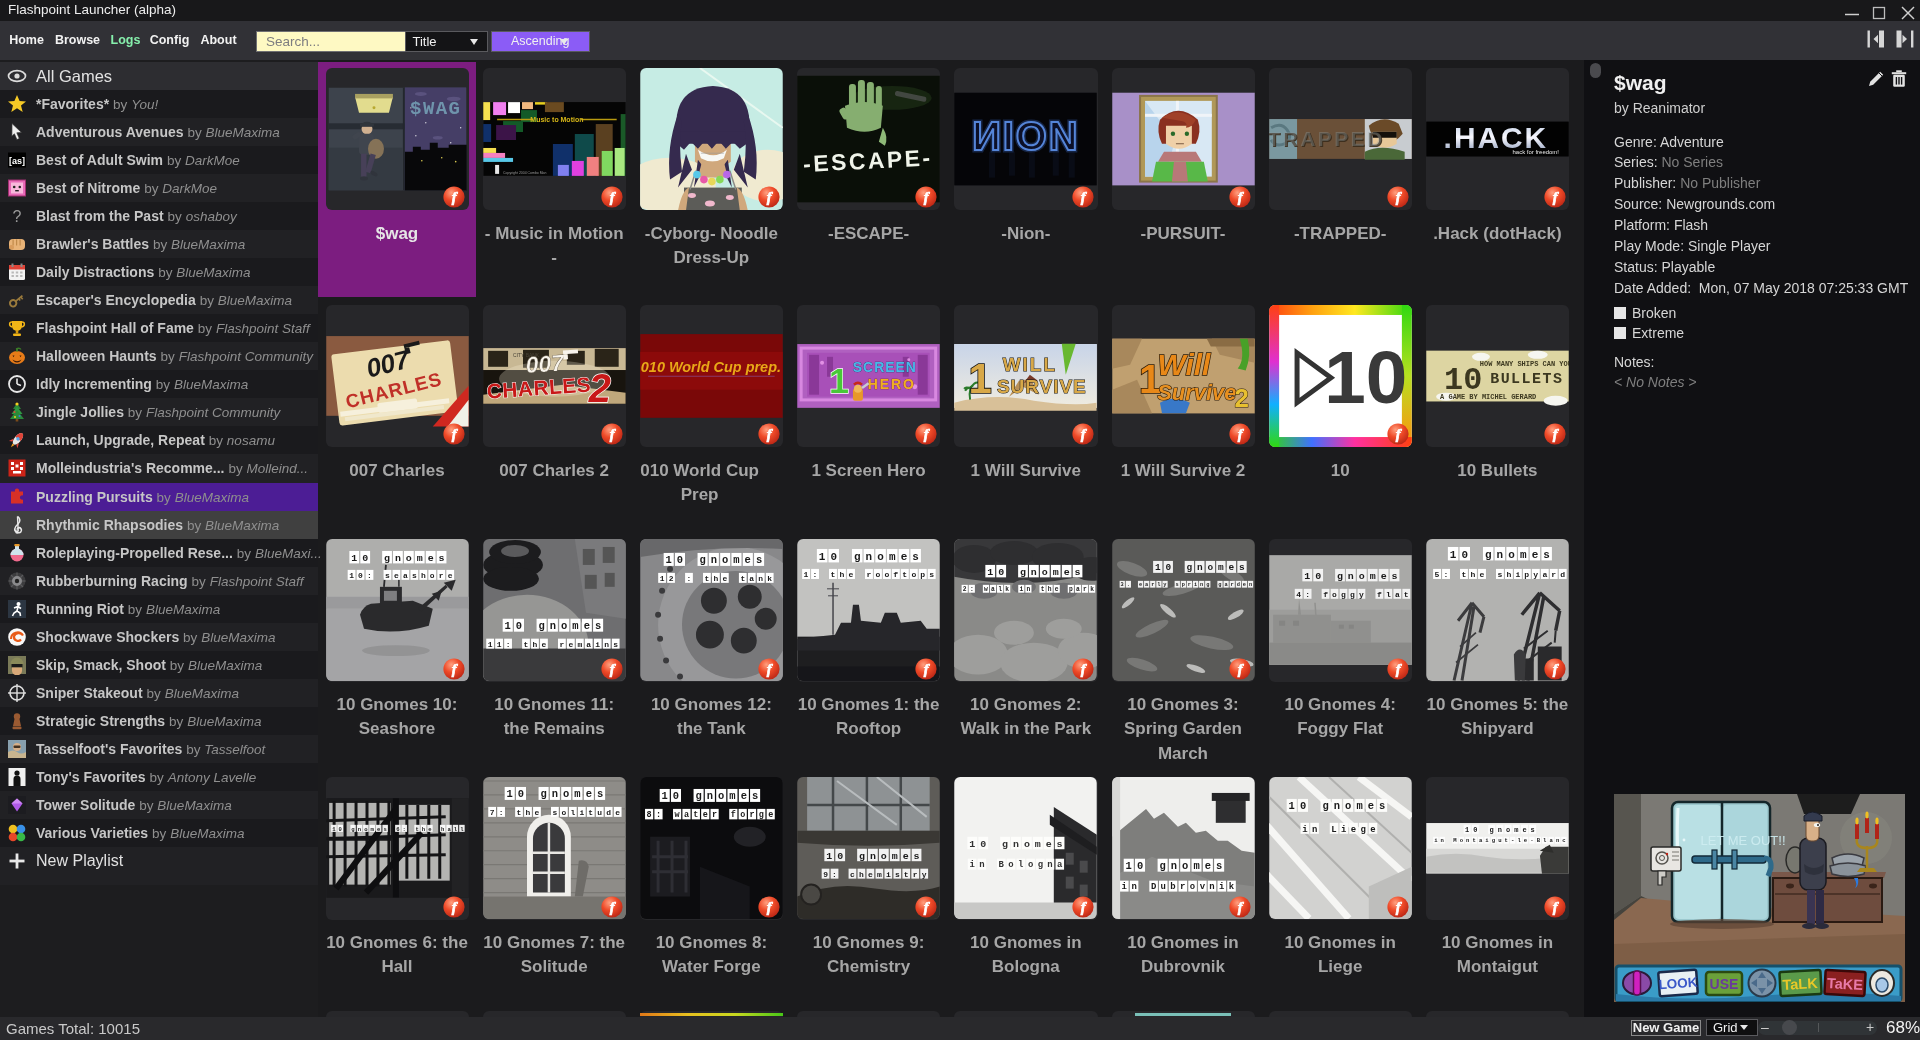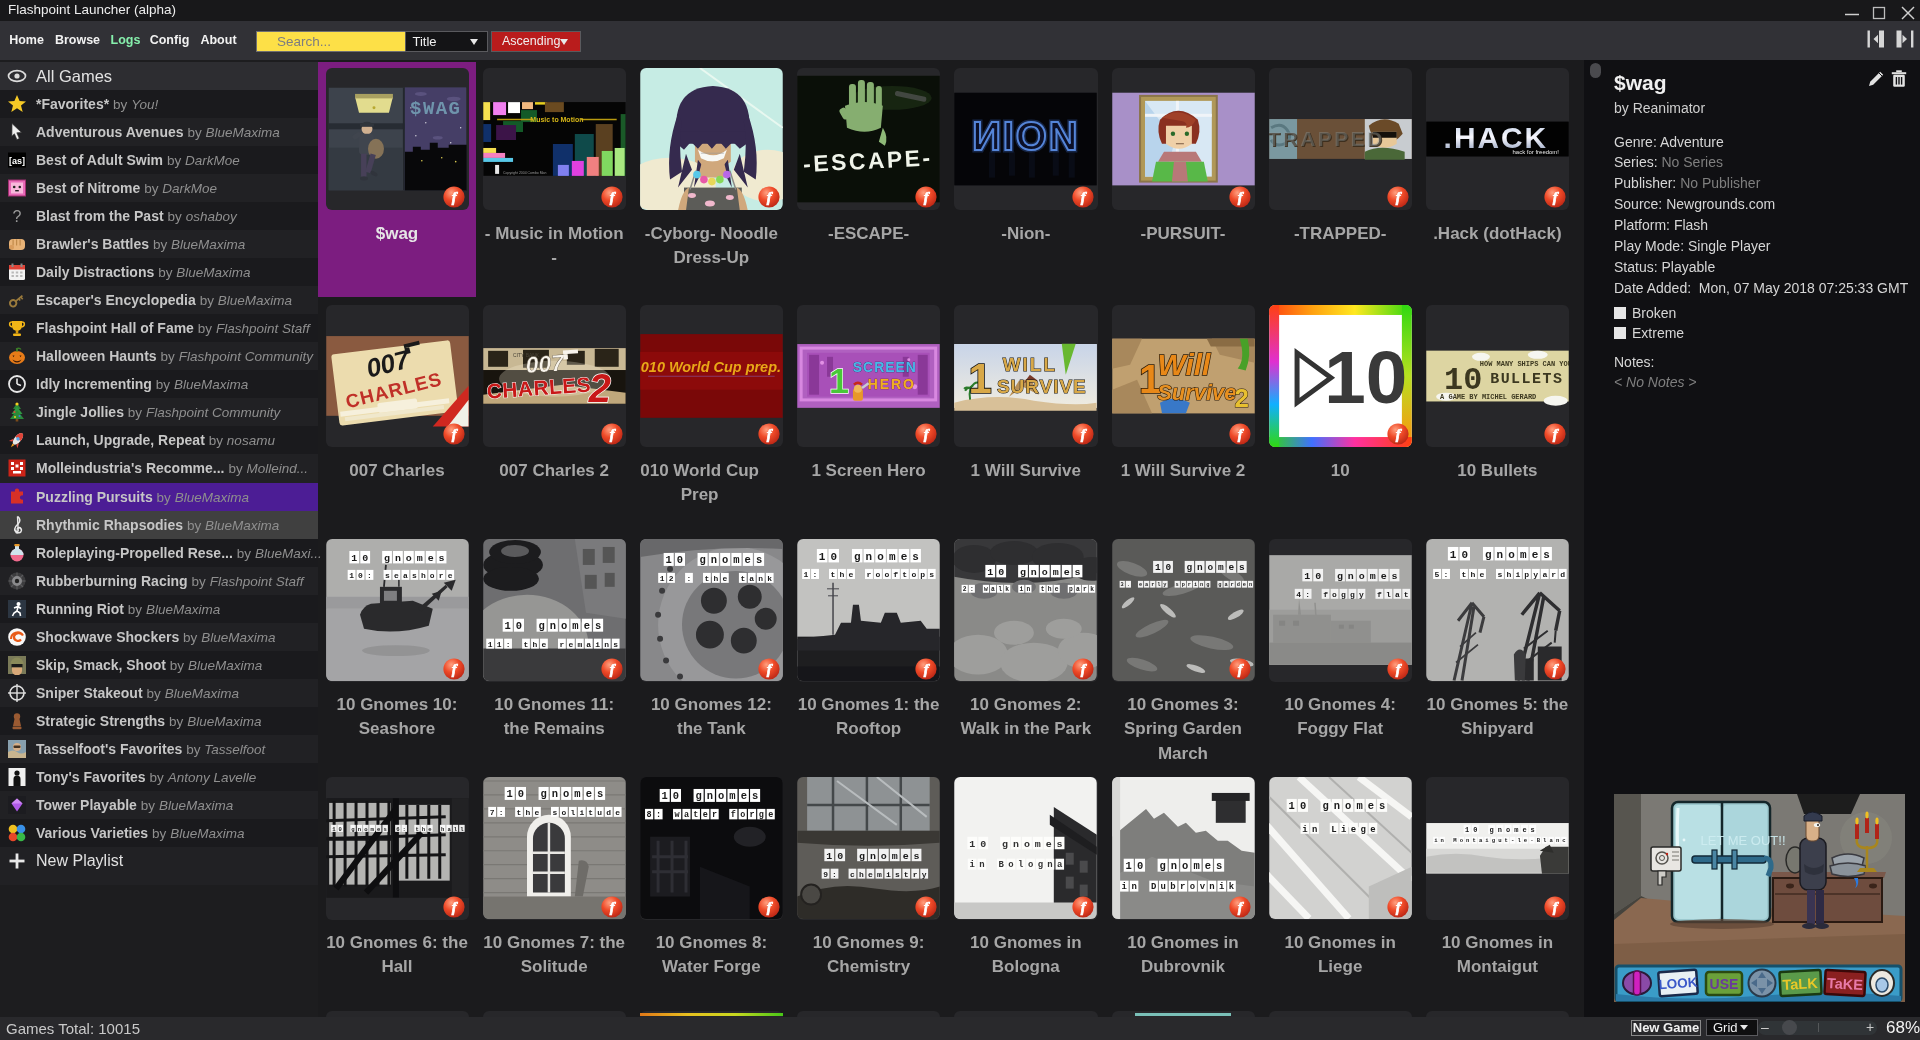"Search..." div.abs { background: #fde047 -> #fef9c3; padding-left: 20px -> 9px }
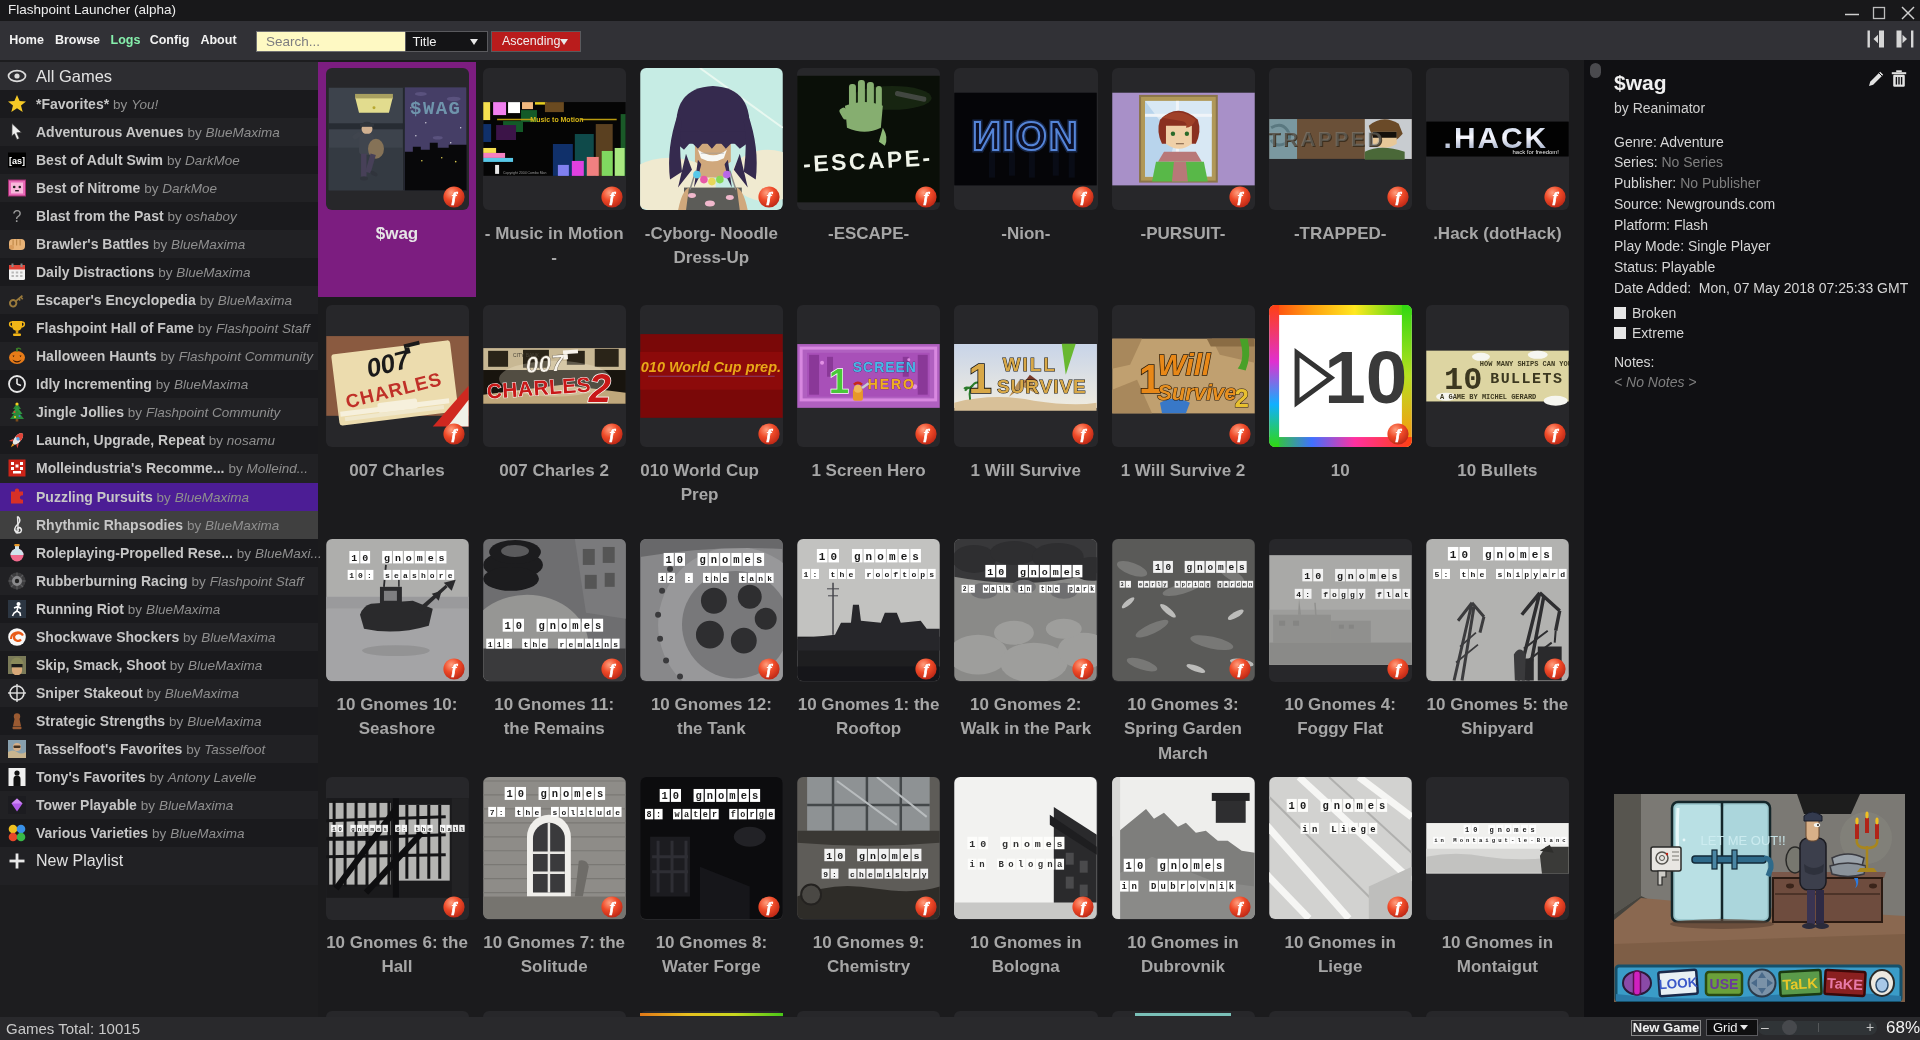"Ascending" div.abs { background: #b91c1c -> #8b5cf6; padding-left: 10px -> 19px }
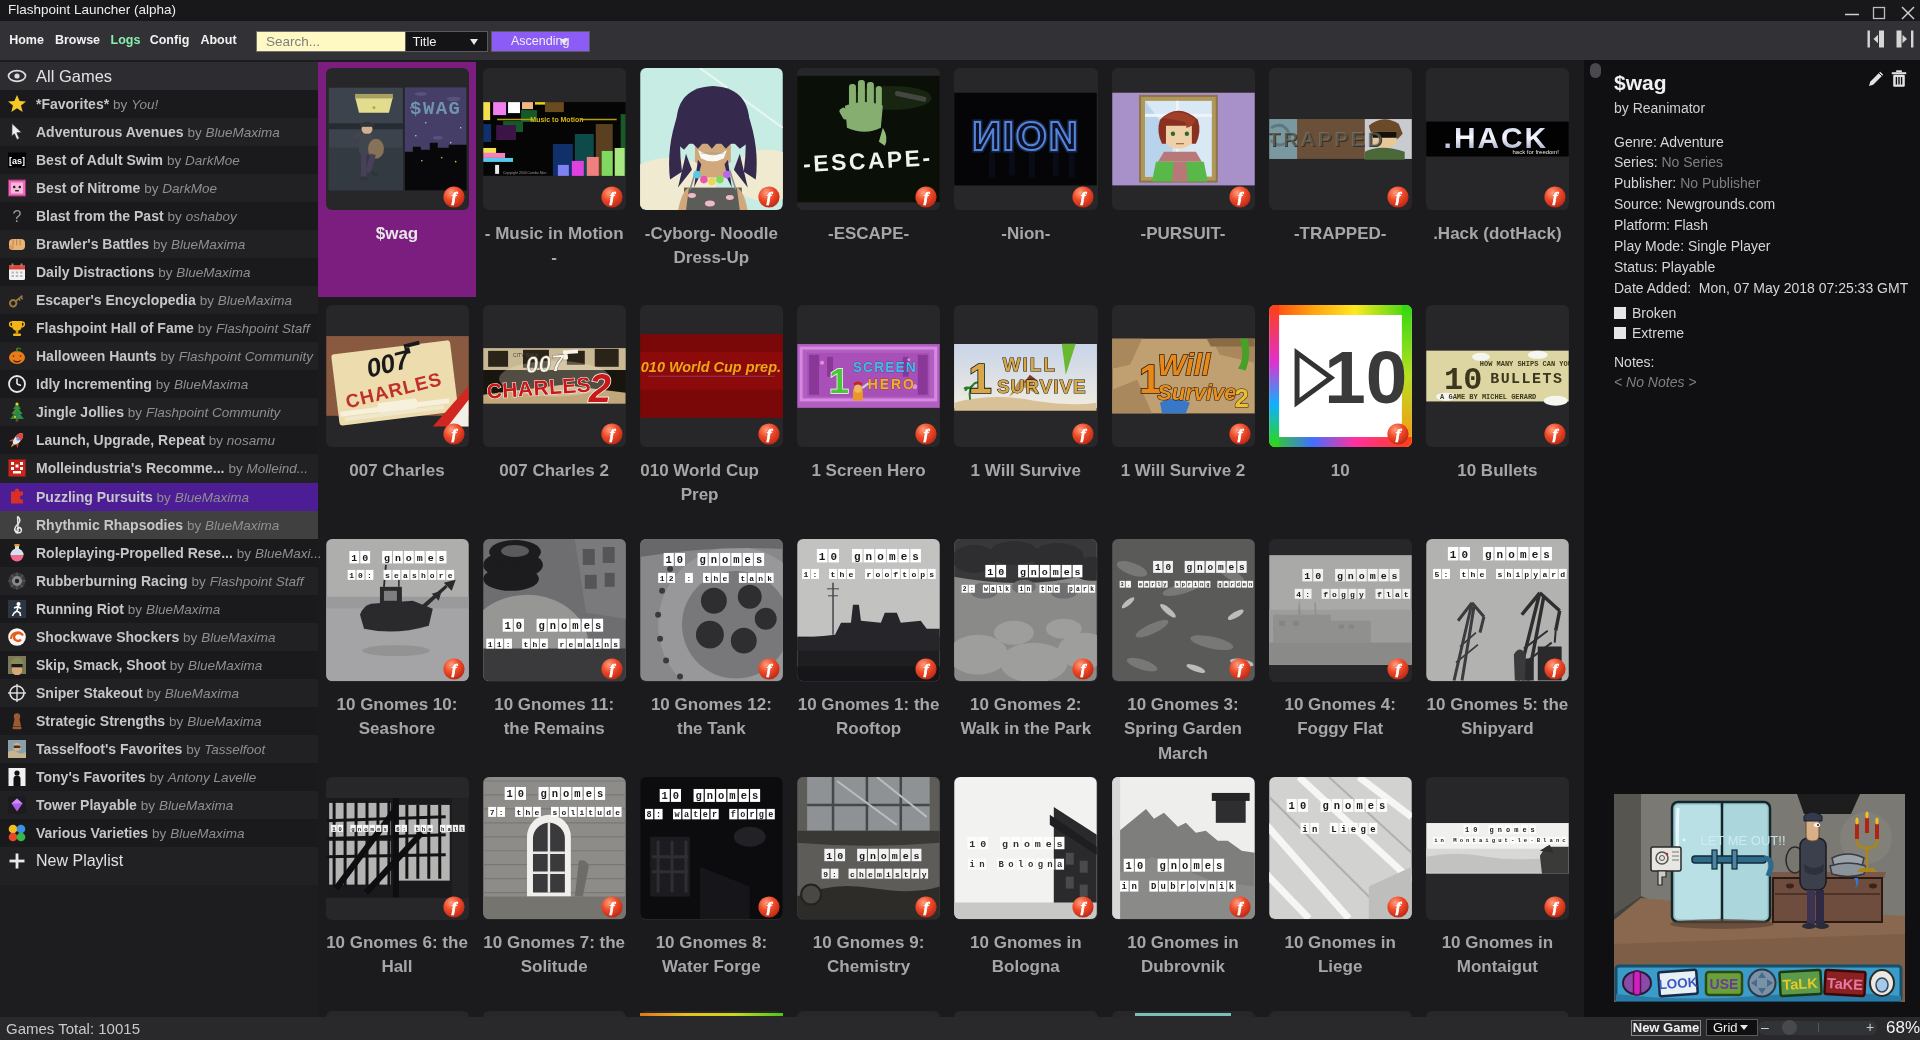"Tower Playable" b { text: Playable -> Solitude }
